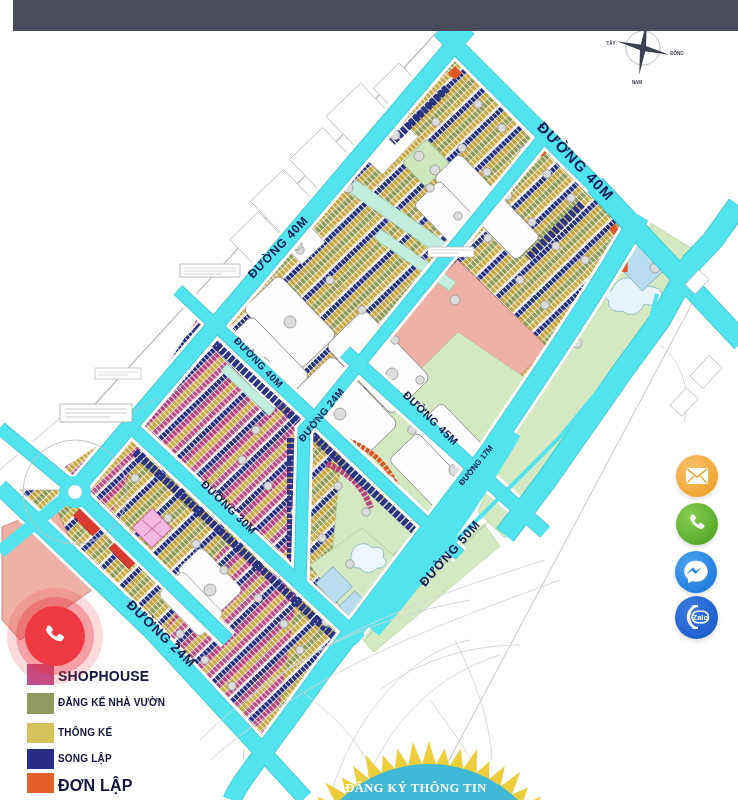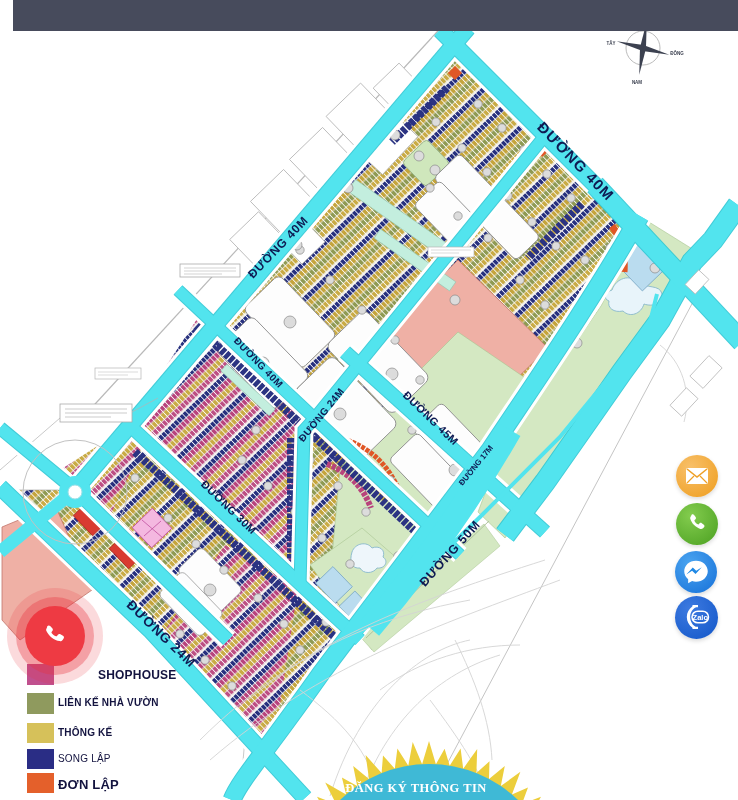"SHOPHOUSE" div { font-size: 12px -> 14px; margin-left: 40px -> none }
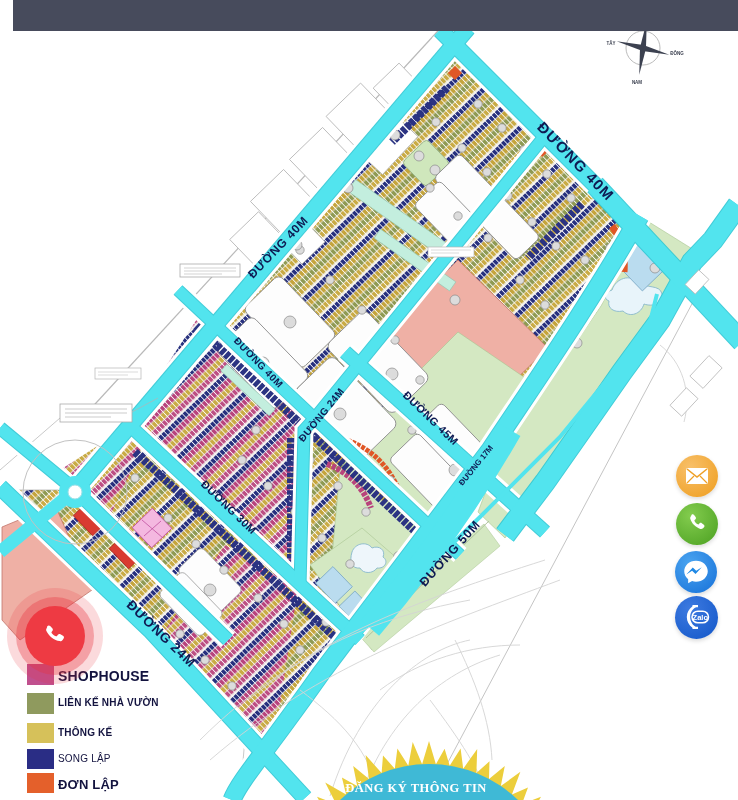"LIÊN KẾ NHÀ VƯỜN" div { text: LIÊN -> ĐĂNG }
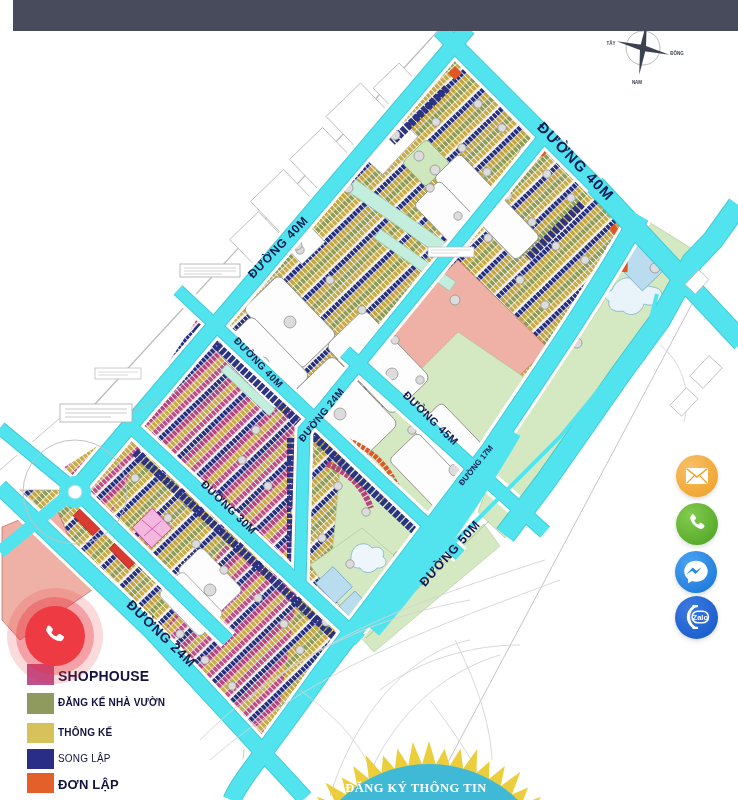"SONG LẬP" div { font-weight: normal -> bold }
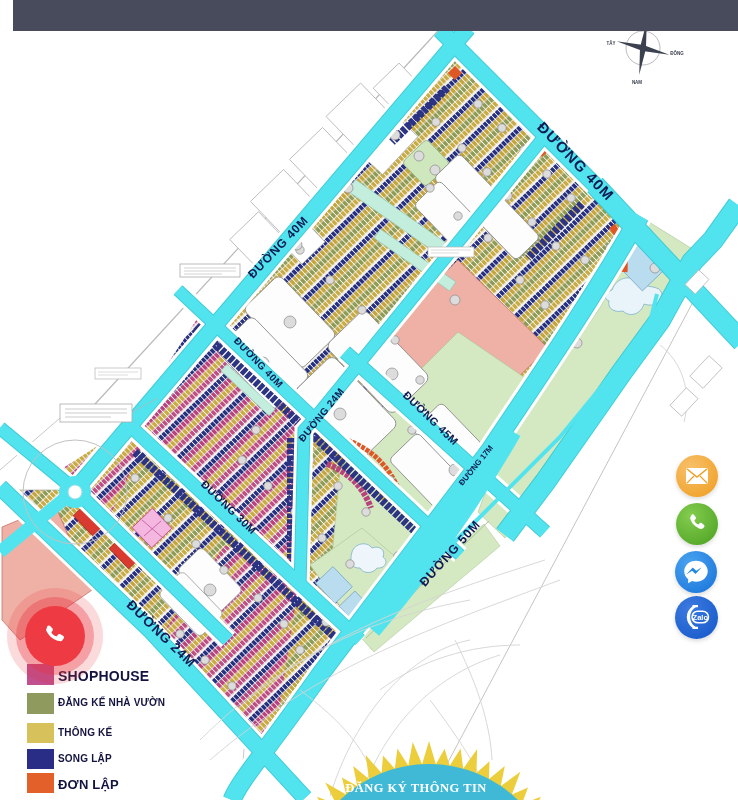"ĐƠN LẬP" div { font-size: 13px -> 16px }
